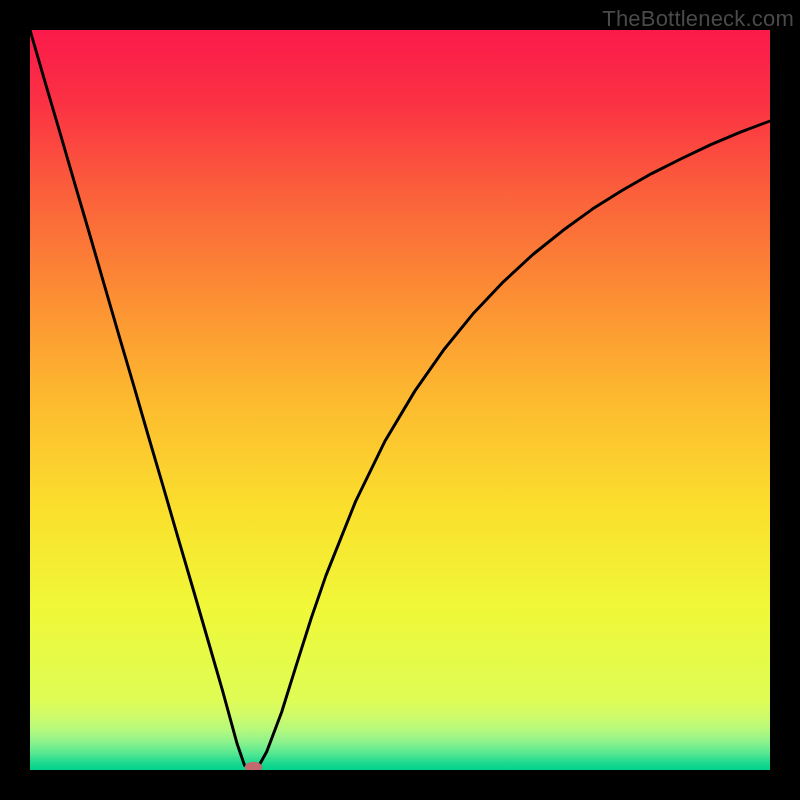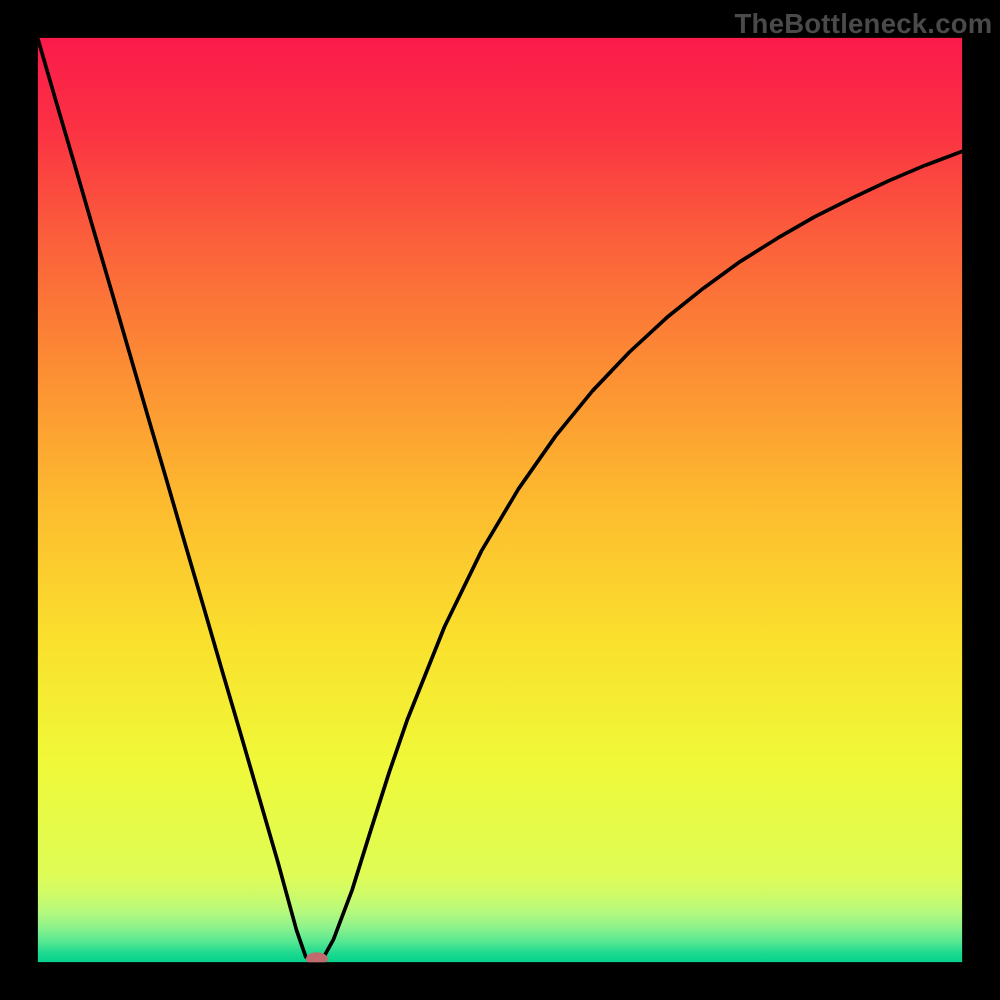"TheBottleneck.com" .watermark { font-weight: 700 -> 400 }
